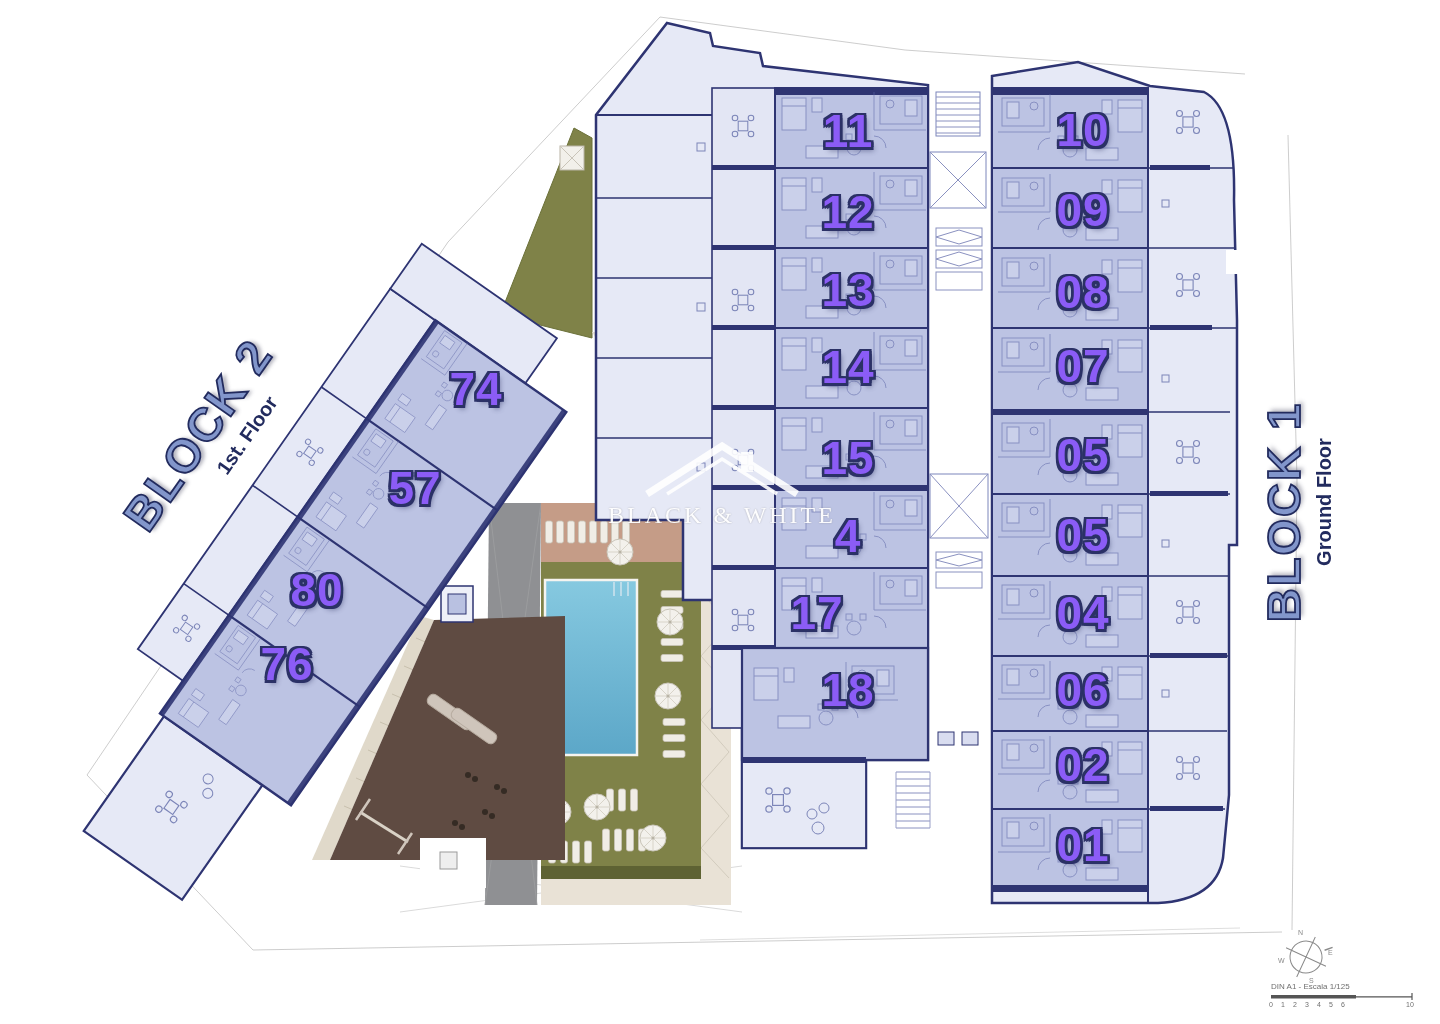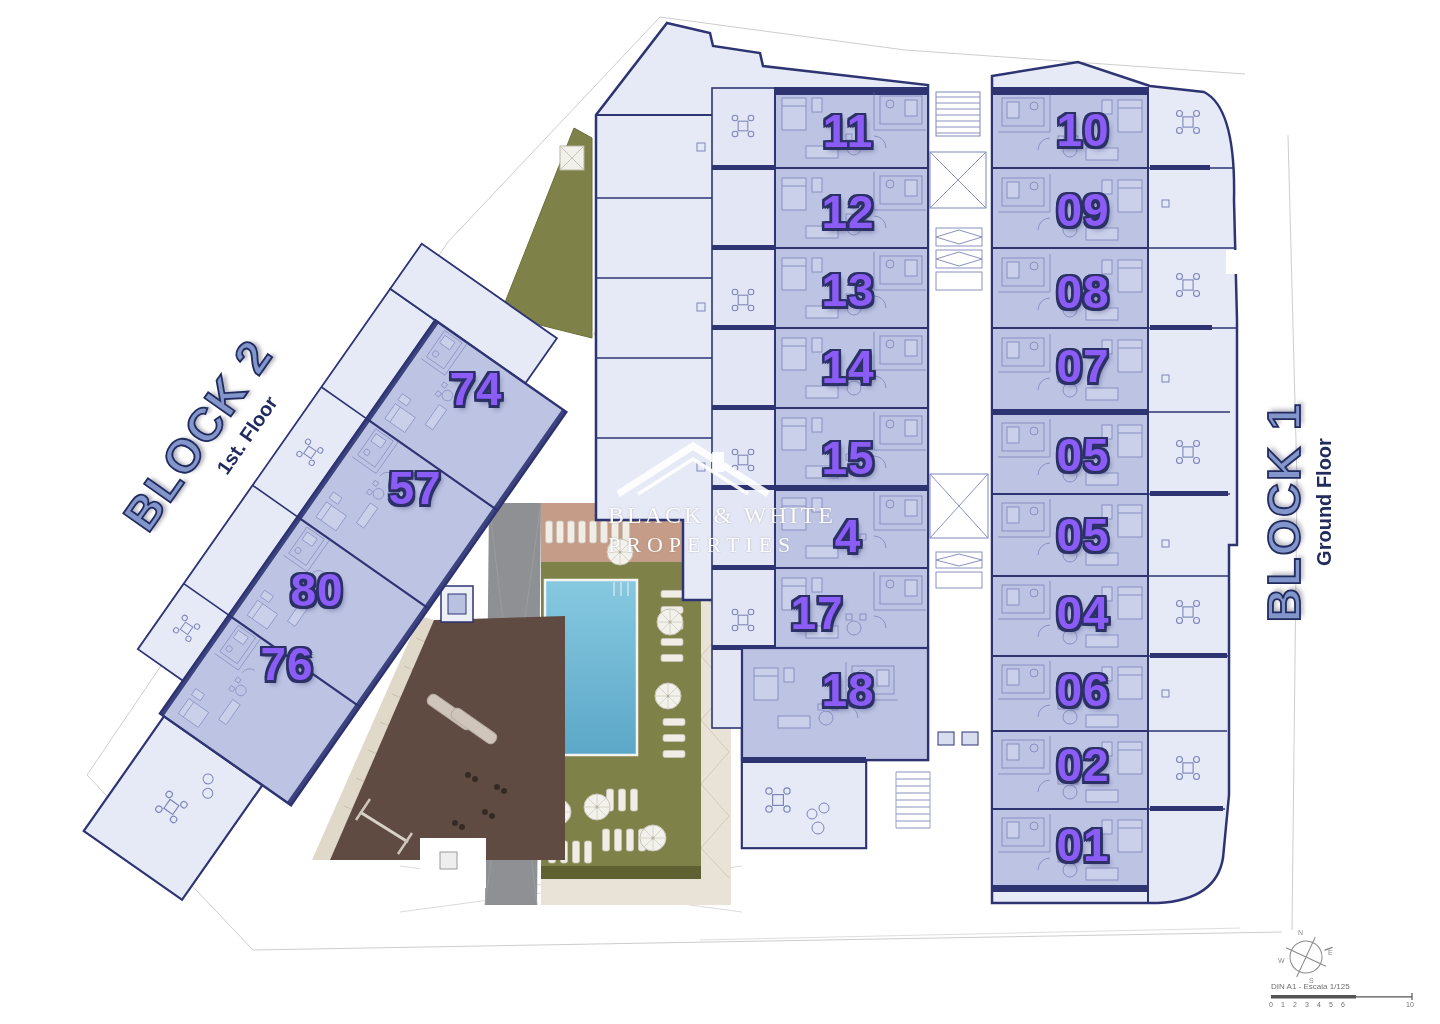"BLACK & WHITE" #watermark { text-align: none -> center }
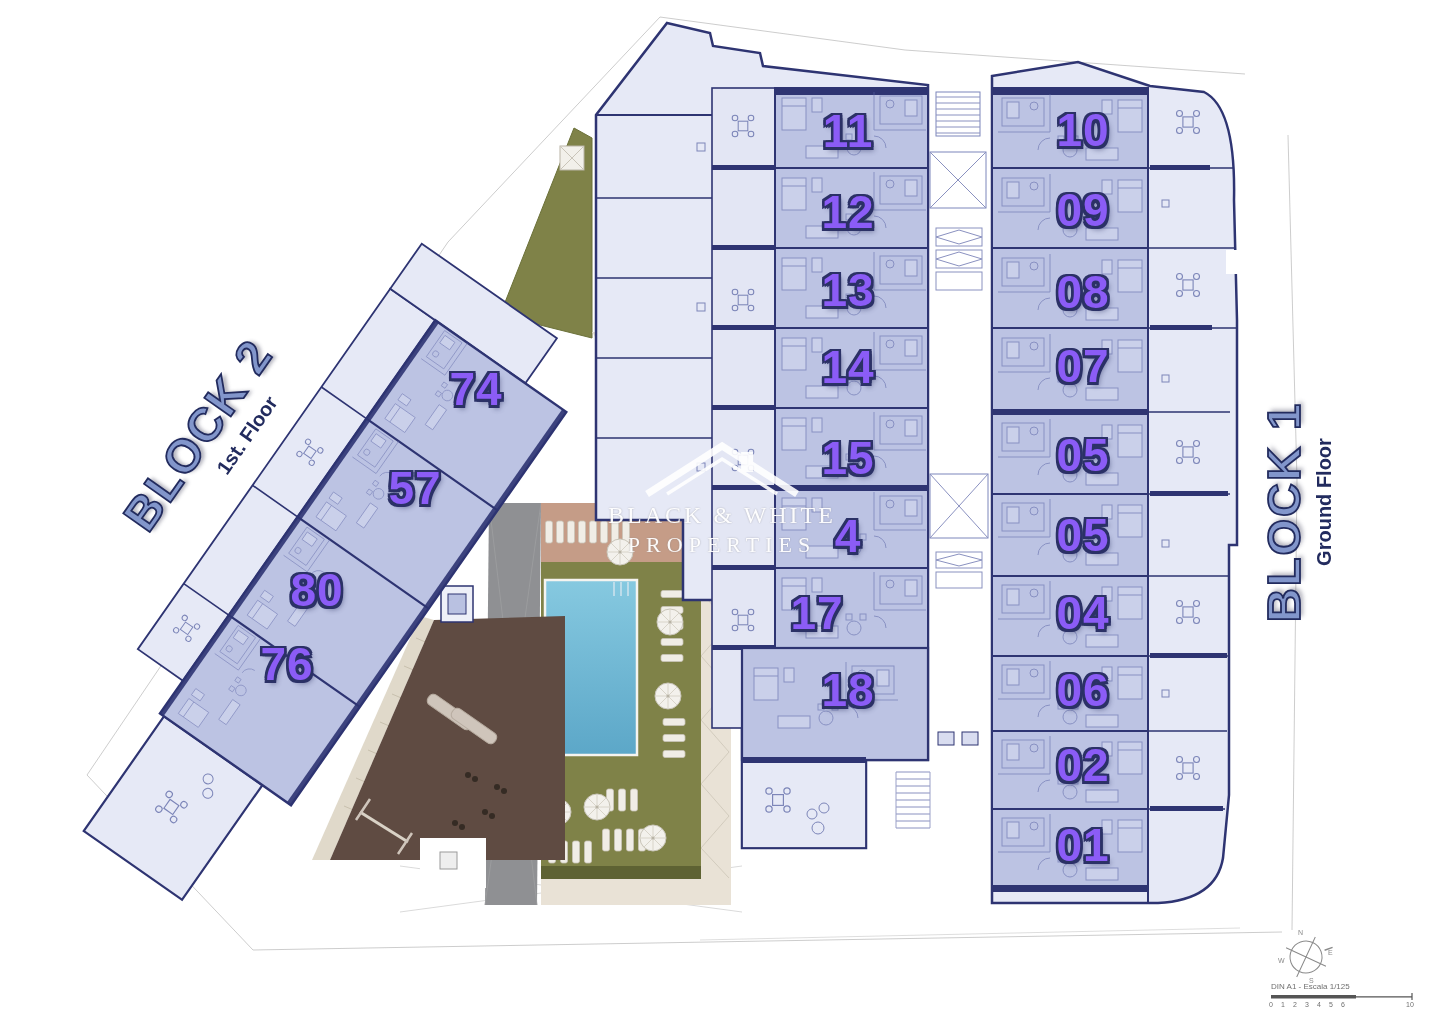"PROPERTIES" div.l2 { html: <div>PROPERTIES</div> -> none }
